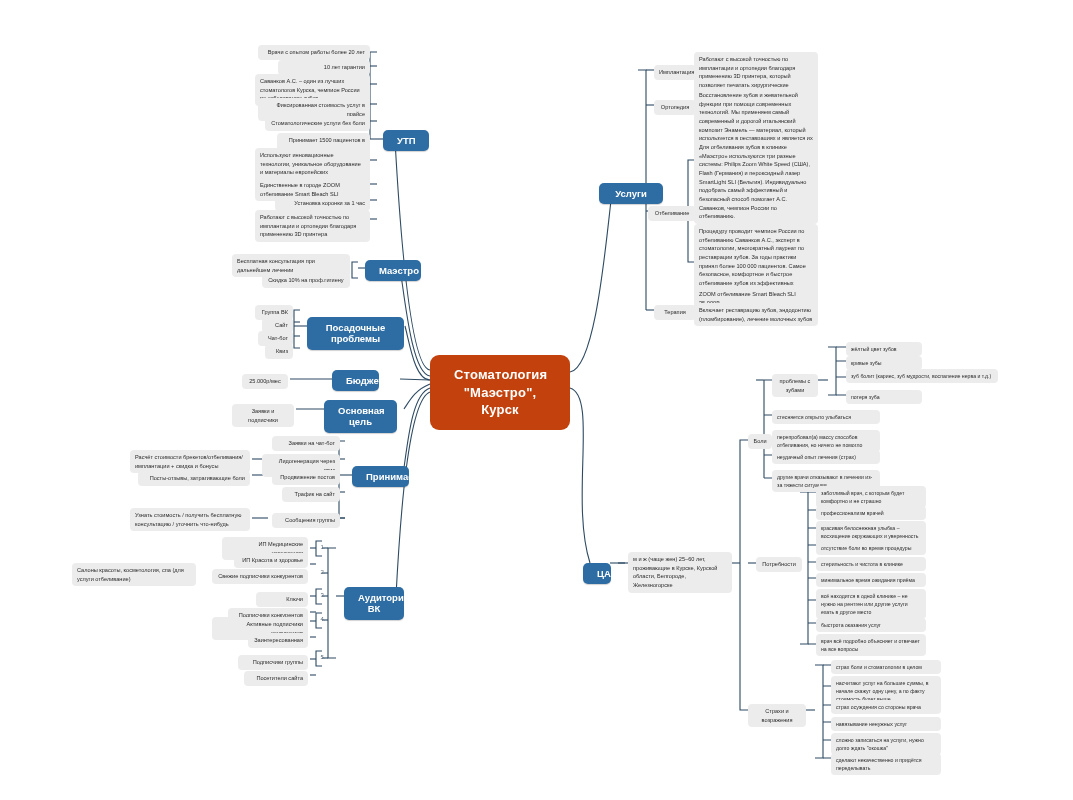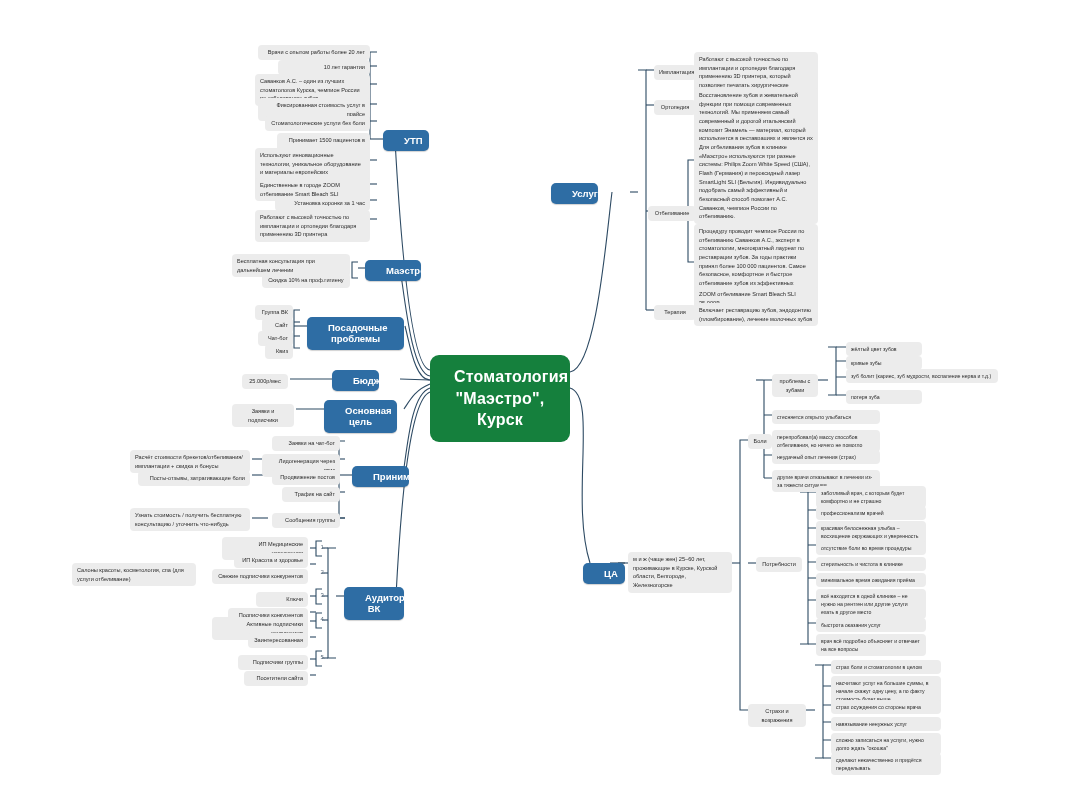"УТП" .branch { padding: 5px 21px -> 5px 14px }
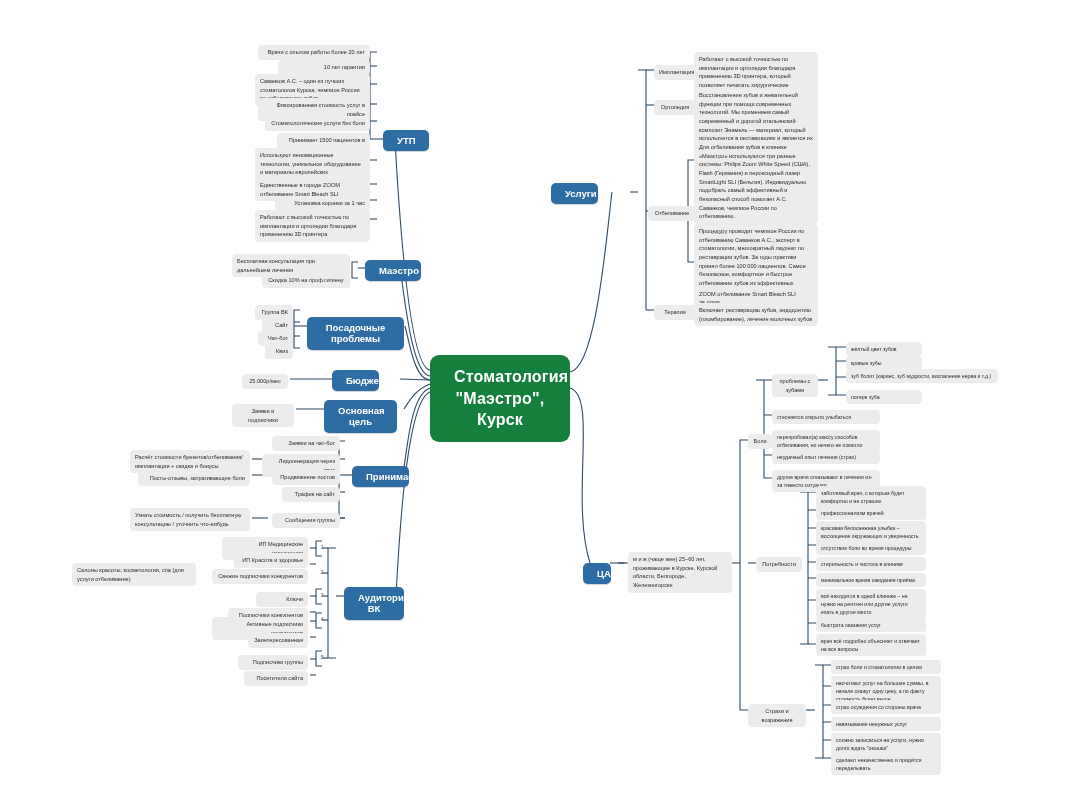"Услуги" div.node { left: 551px -> 599px; width: 47px -> 64px }
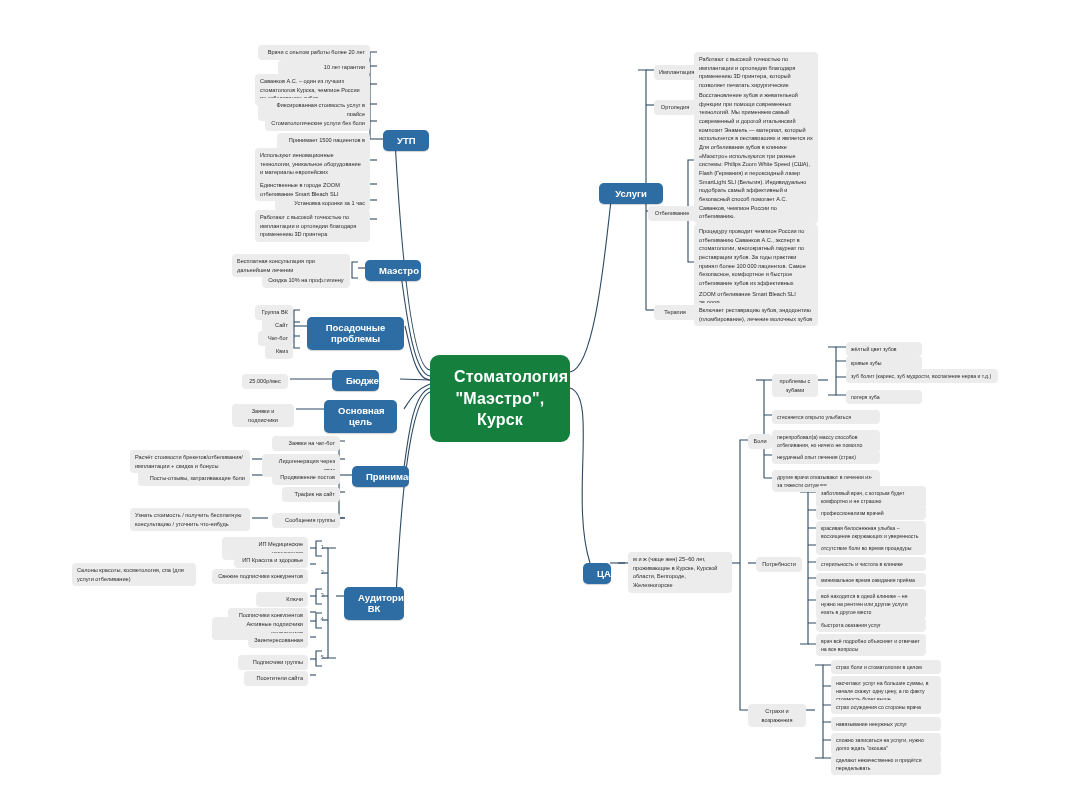"Стоматология" .central { background: #15803d -> #c2410c; font-size: 16px -> 13px }
